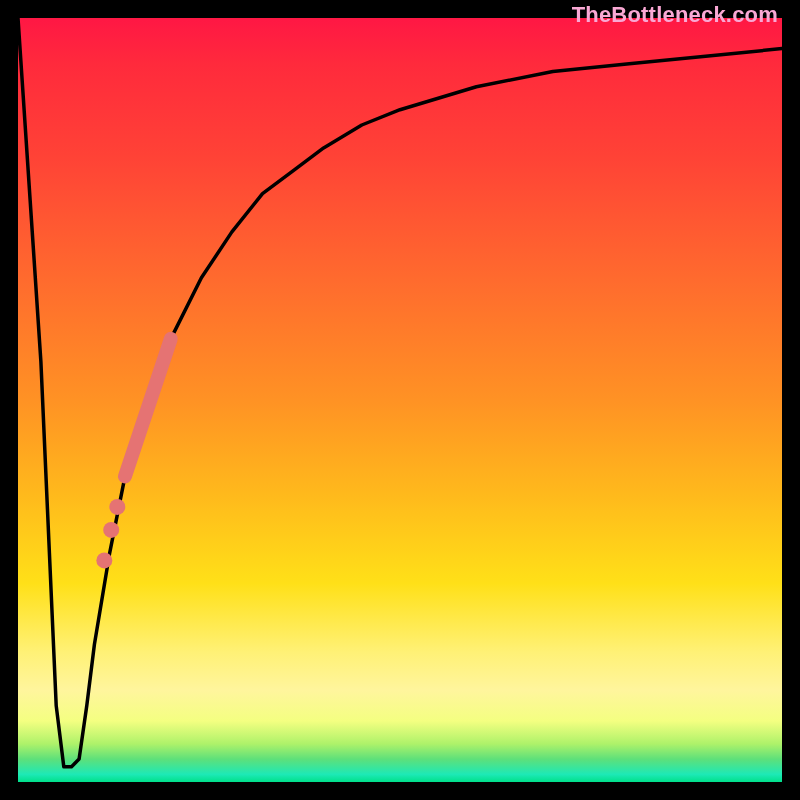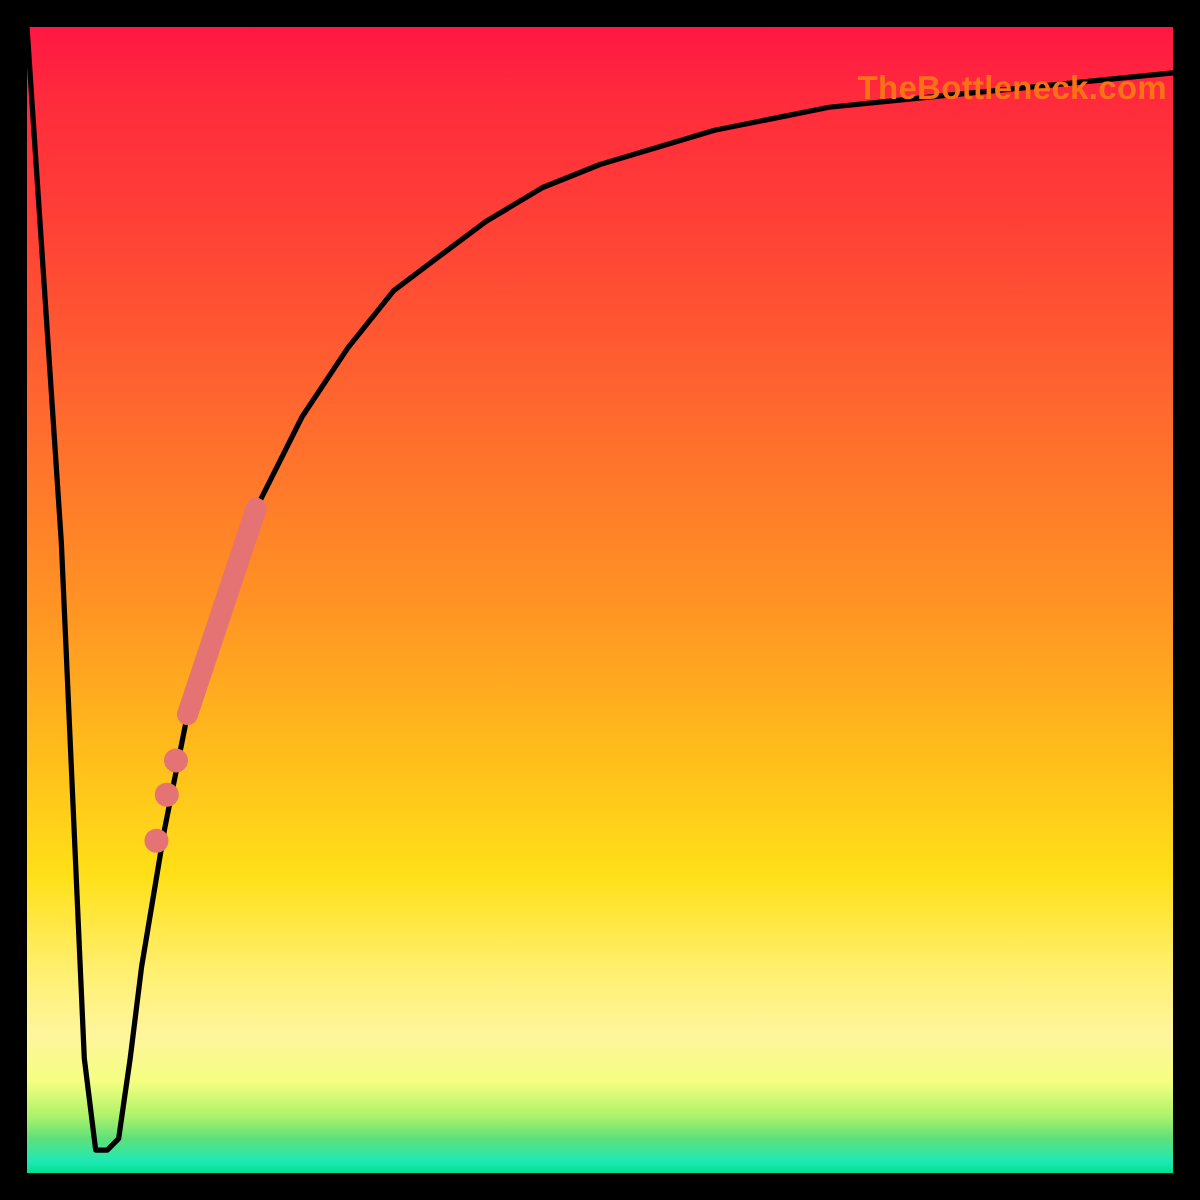"TheBottleneck.com" .watermark { color: #f97316 -> #f9a8d4; margin-top: 44px -> none }
